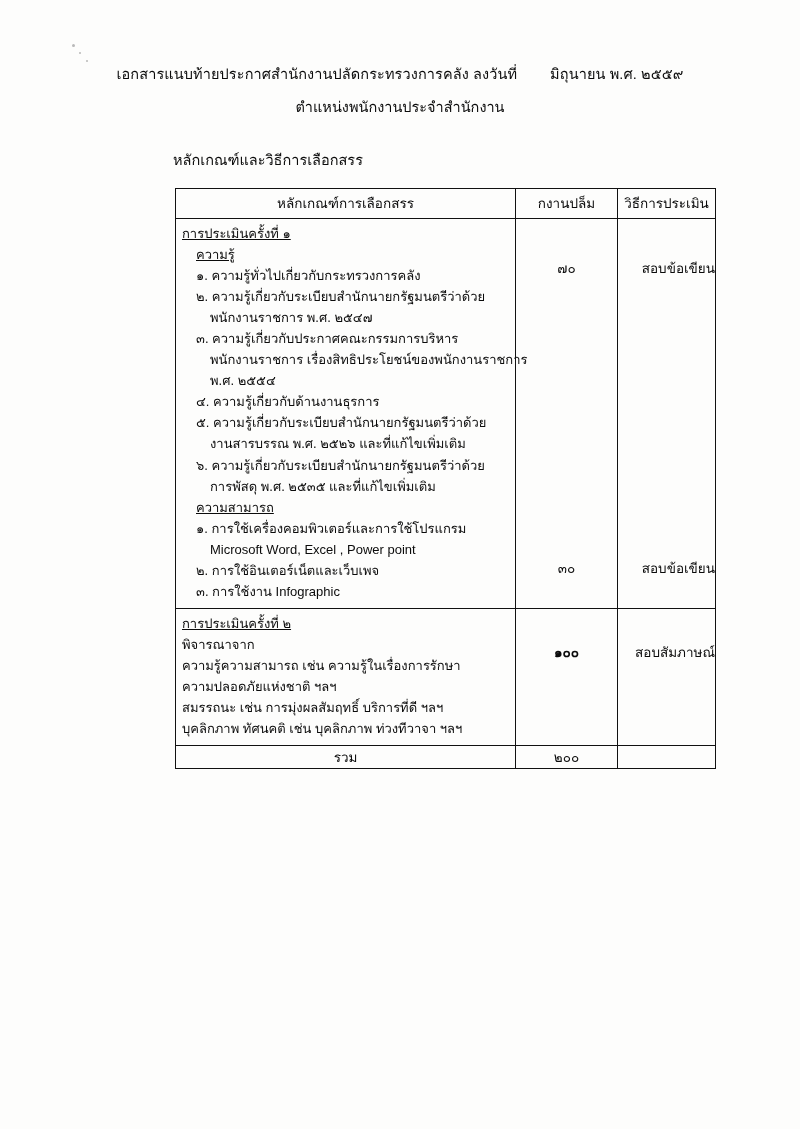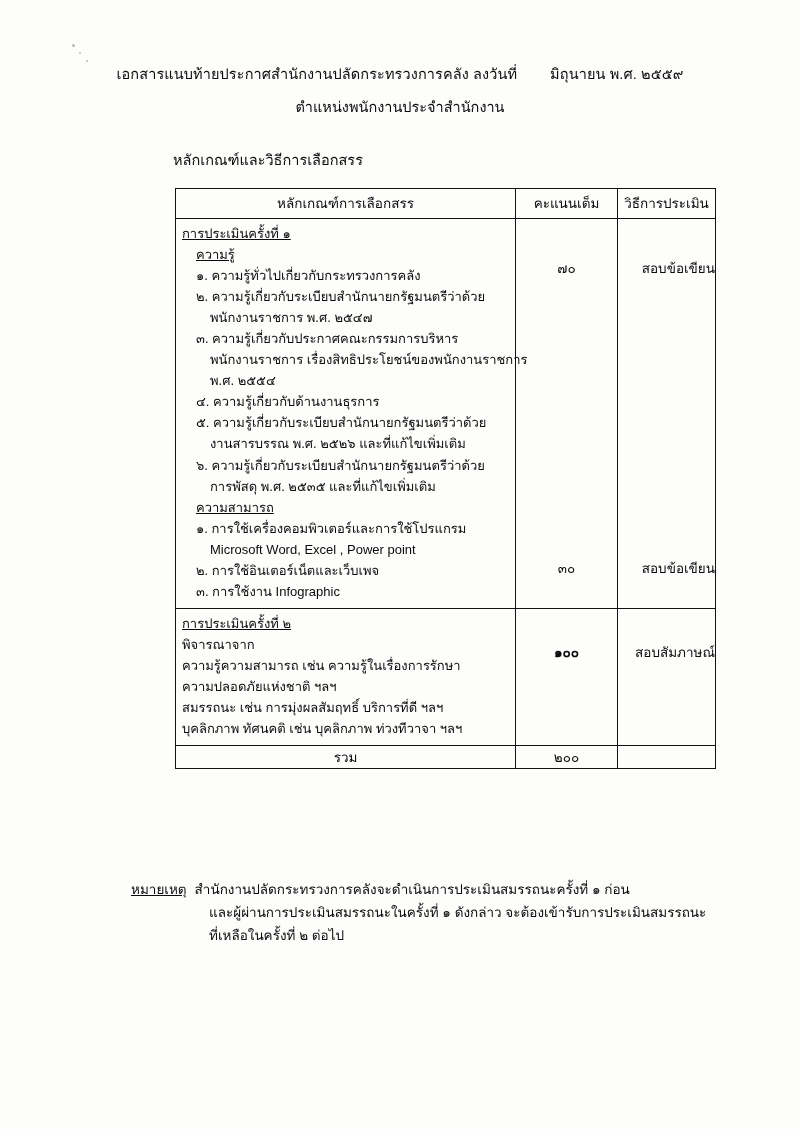"คะแนนเต็ม" th { text: คะแนนเต็ม -> กงานปล็ม }
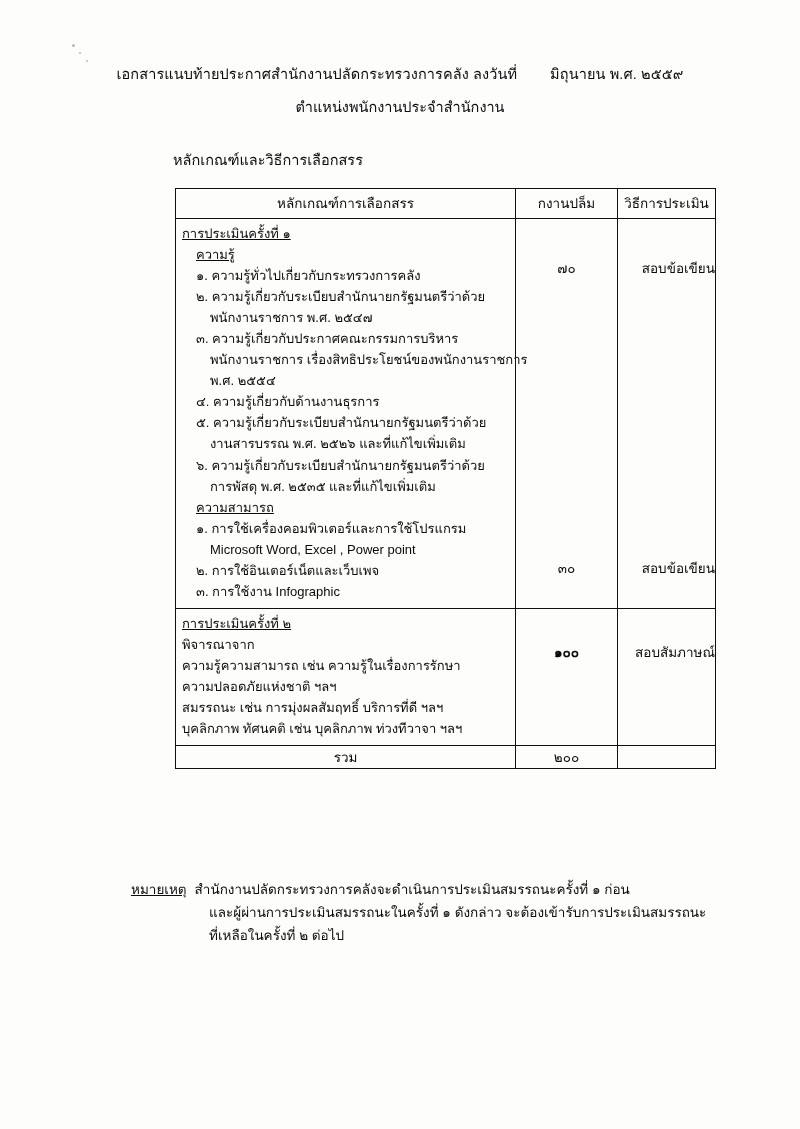"หมายเหตุ" div.note { html: <div> <div> <span>หมายเหตุ</span><span>สำนักงานปลัดกระทรวงการคลังจะดำเนินการประเมินสมรรถนะครั้งที่ ๑ ก่อน</span> </div> <div>และผู้ผ่านการประเมินสมรรถนะในครั้งที่ ๑ ดังกล่าว จะต้องเข้ารับการประเมินสมรรถนะ</div> <div>ที่เหลือในครั้งที่ ๒ ต่อไป</div> </div> -> none }
